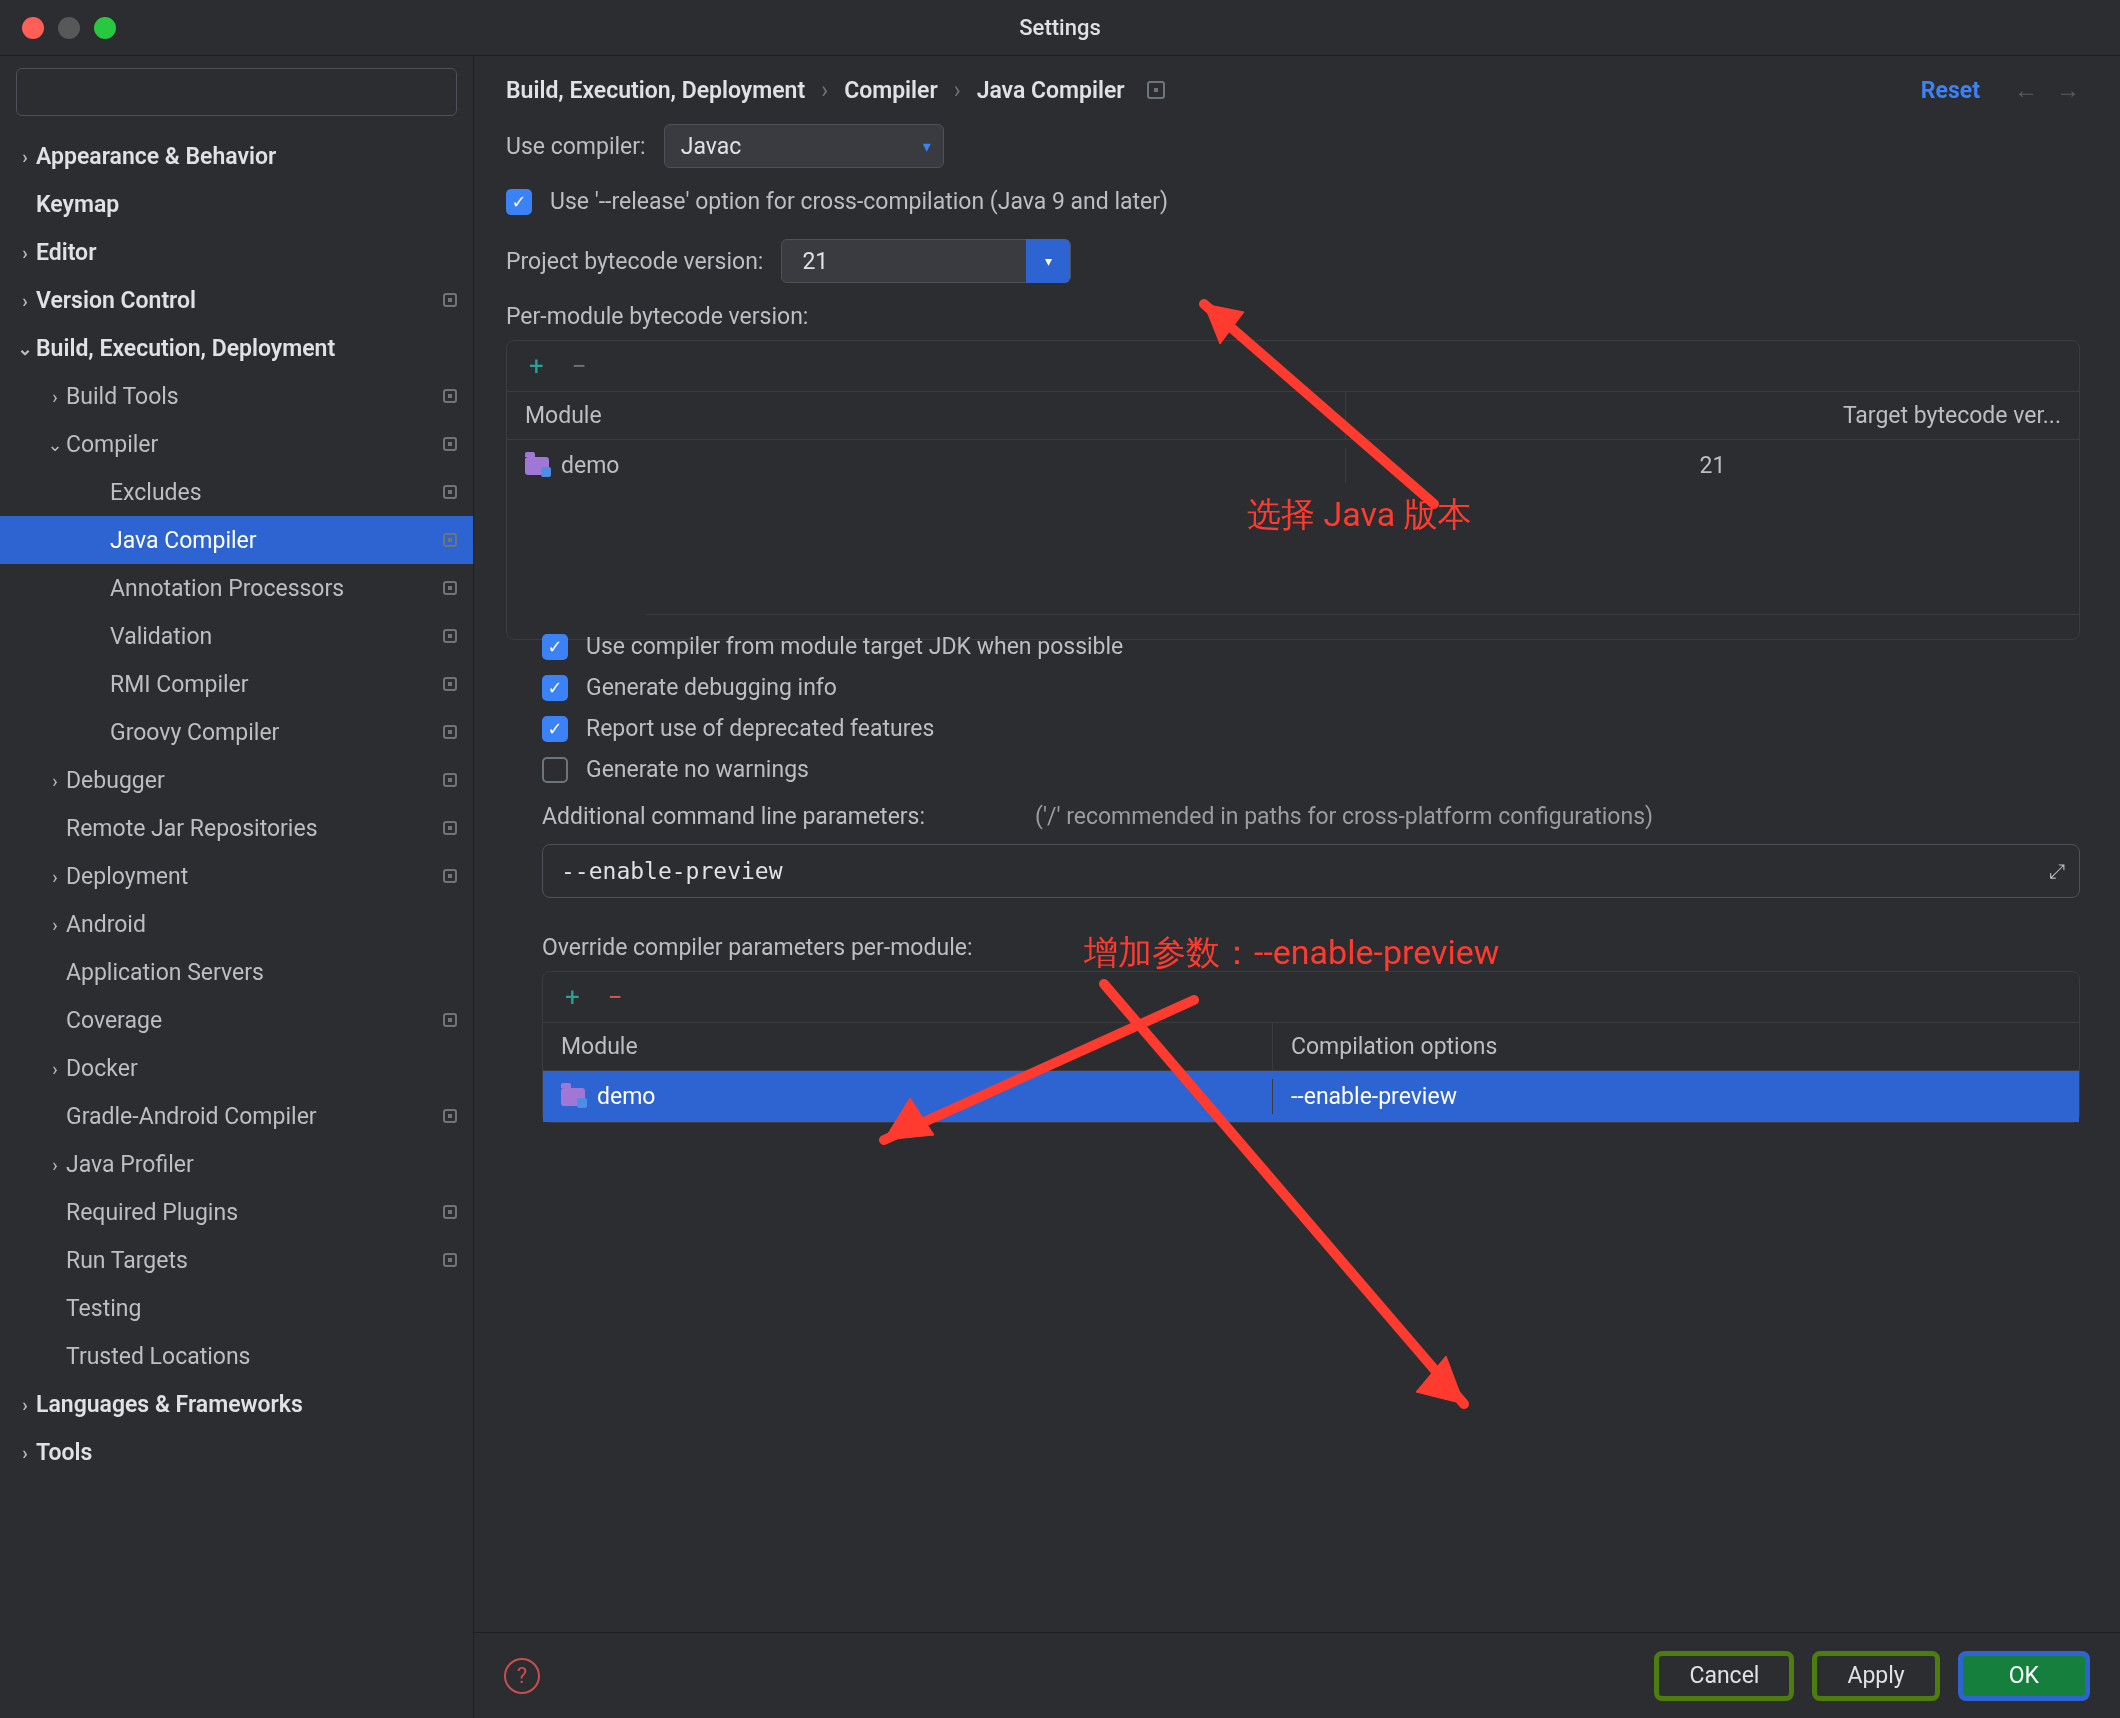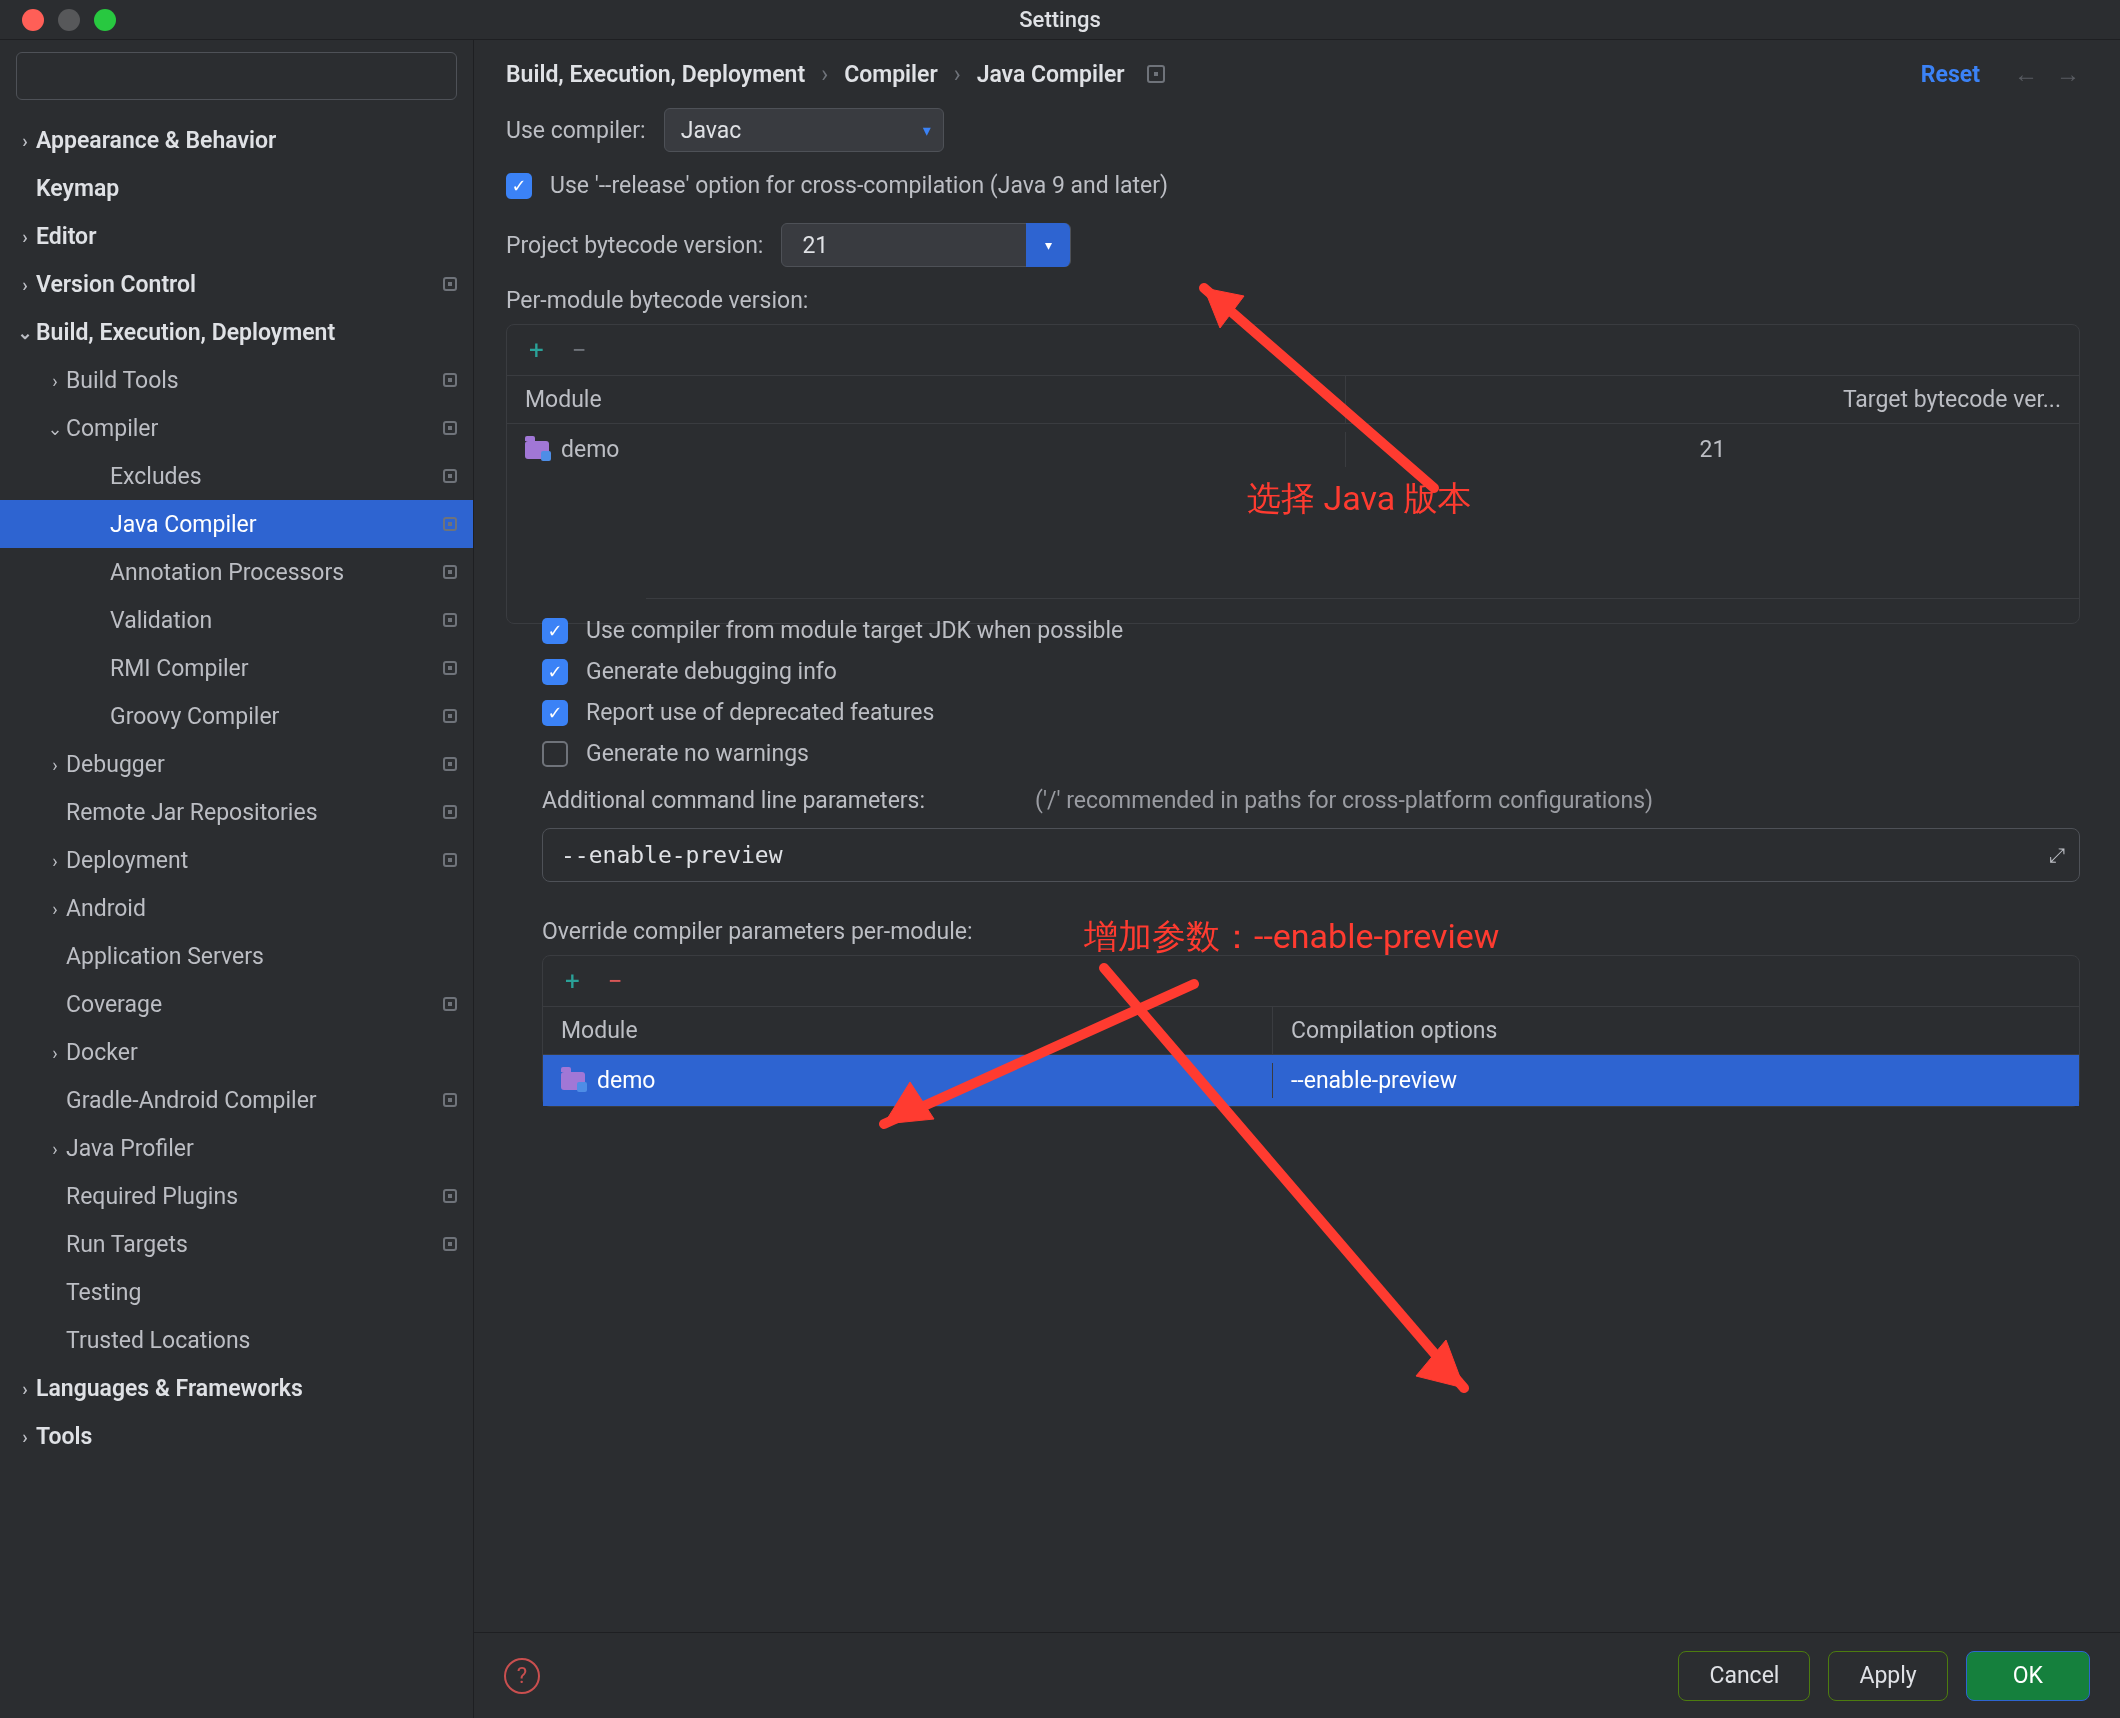"Settings" .titlebar { height: 40px -> 56px }
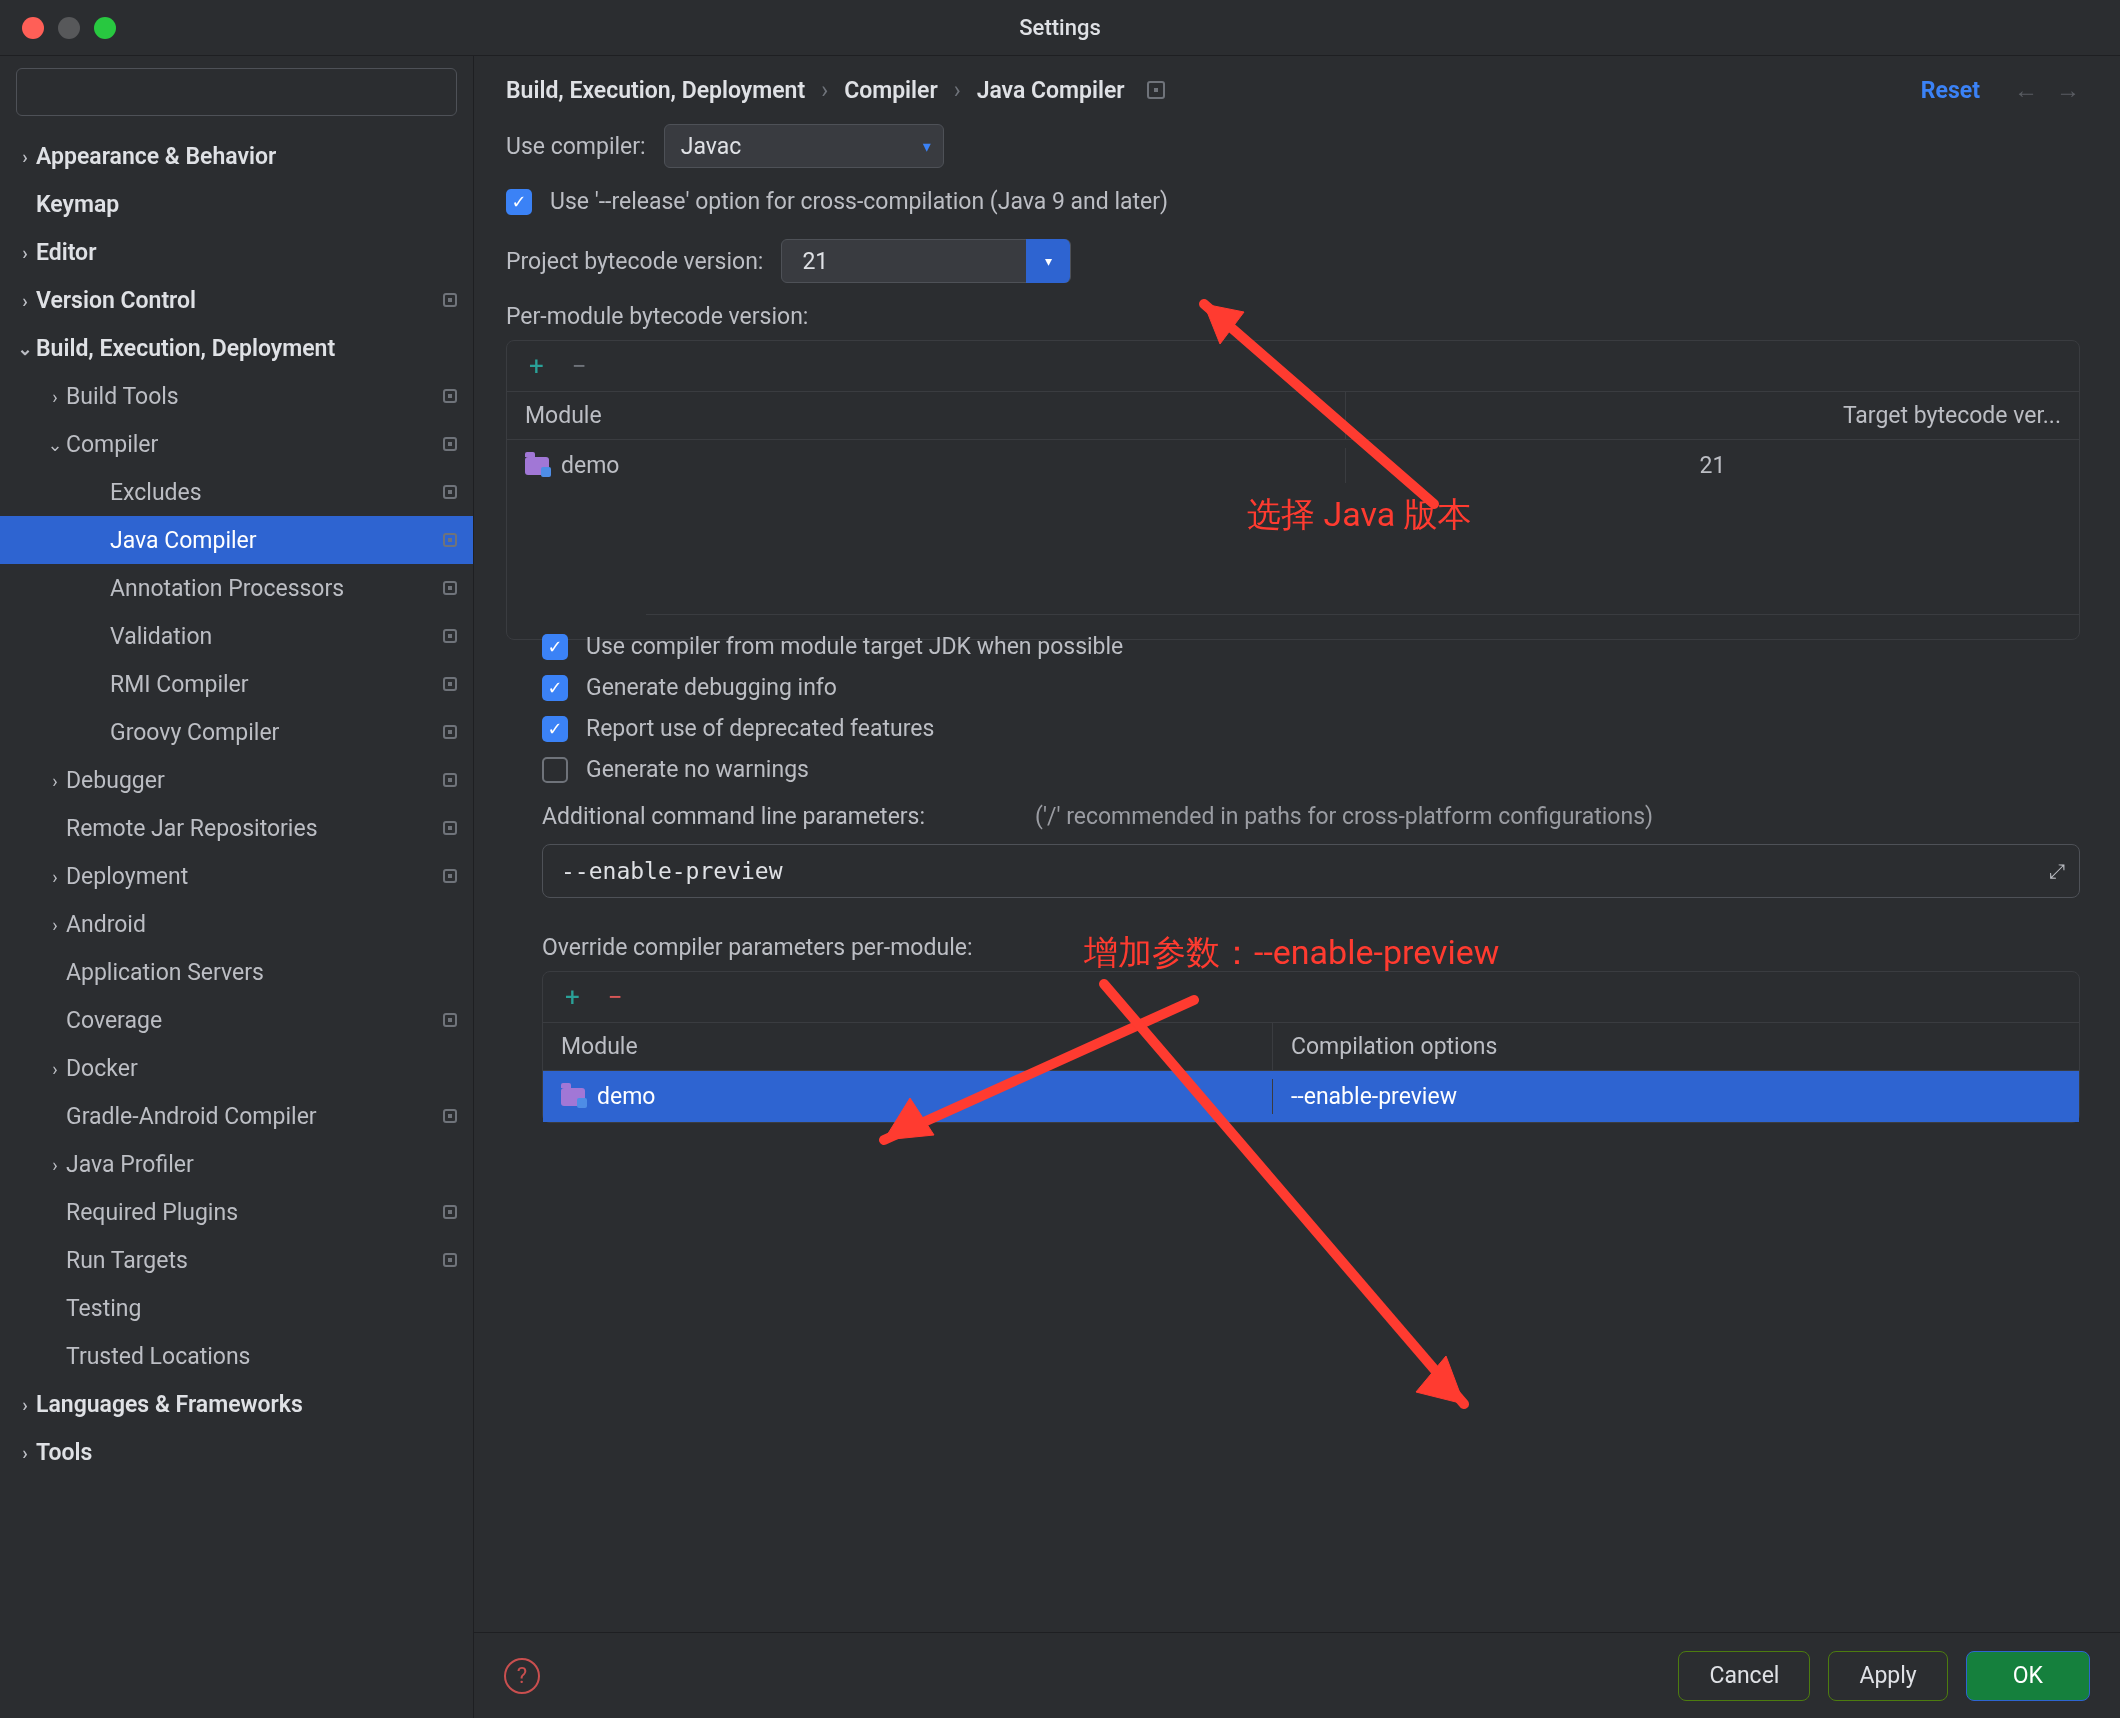"Cancel" .btn { border: 1px solid #4d7c0f -> 5px solid #4d7c0f }
